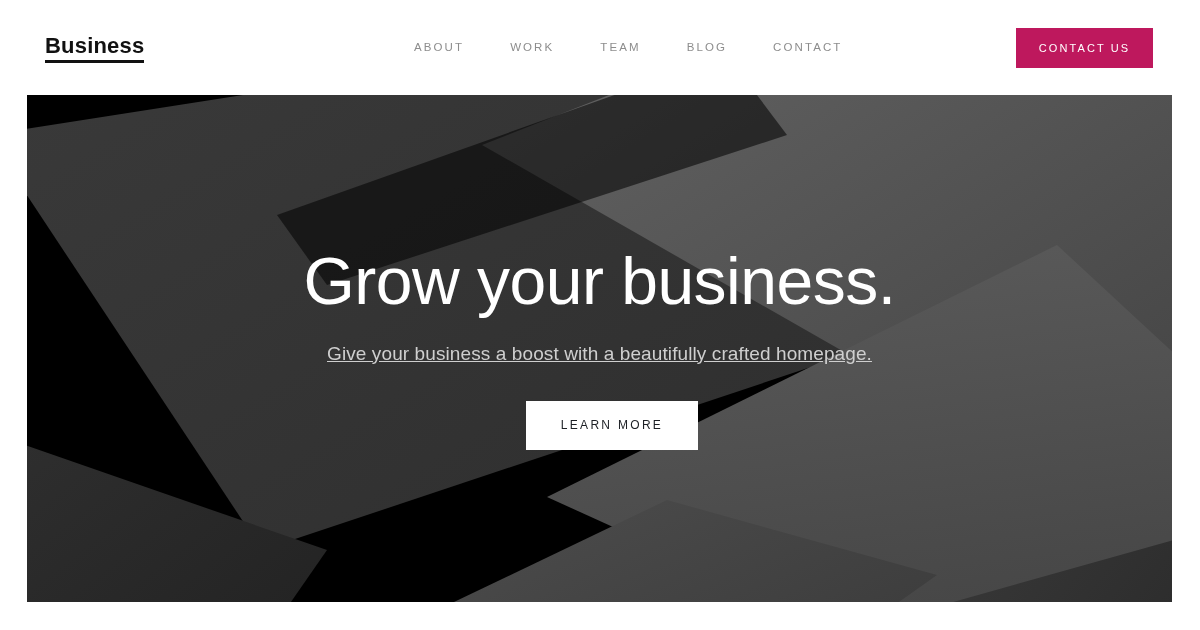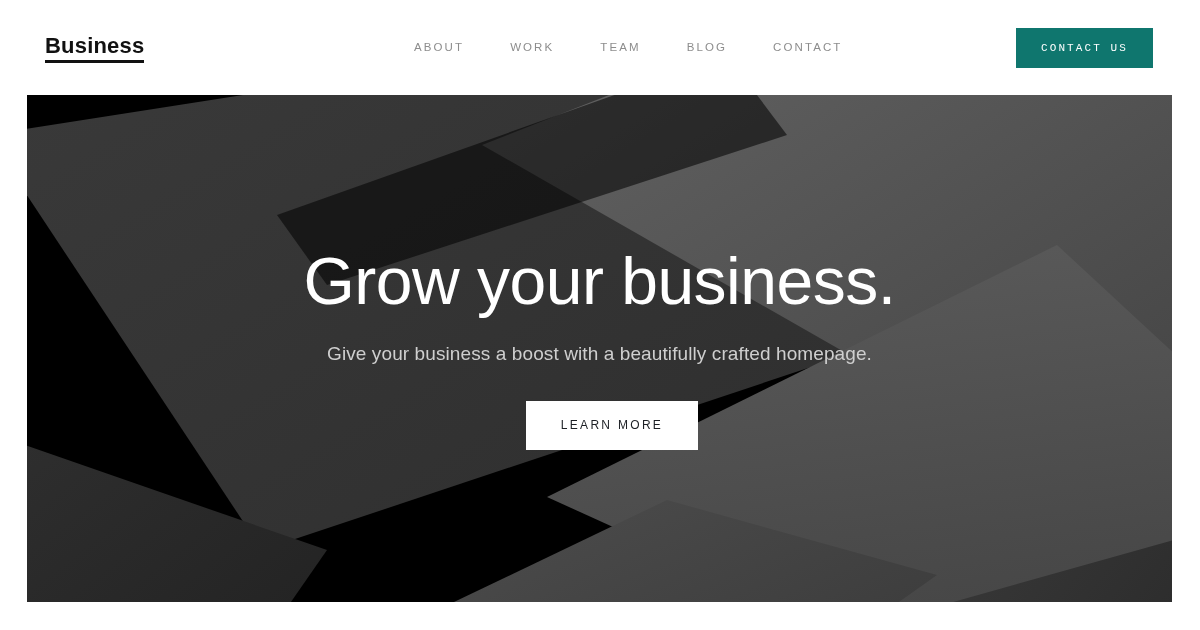"CONTACT US" .contact-us-btn { background: #0f766e -> #be185d; font-family: Liberation Mono, monospace -> Liberation Sans, sans-serif }
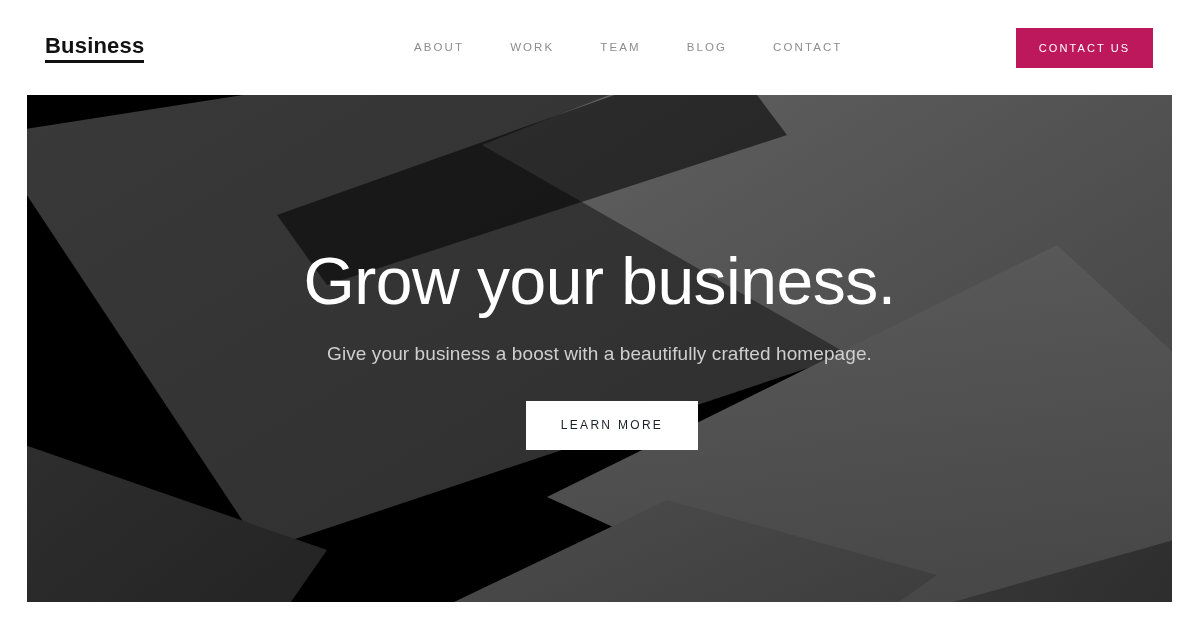"Give your business a boost" .hero-subtitle { text-decoration: none -> underline }
